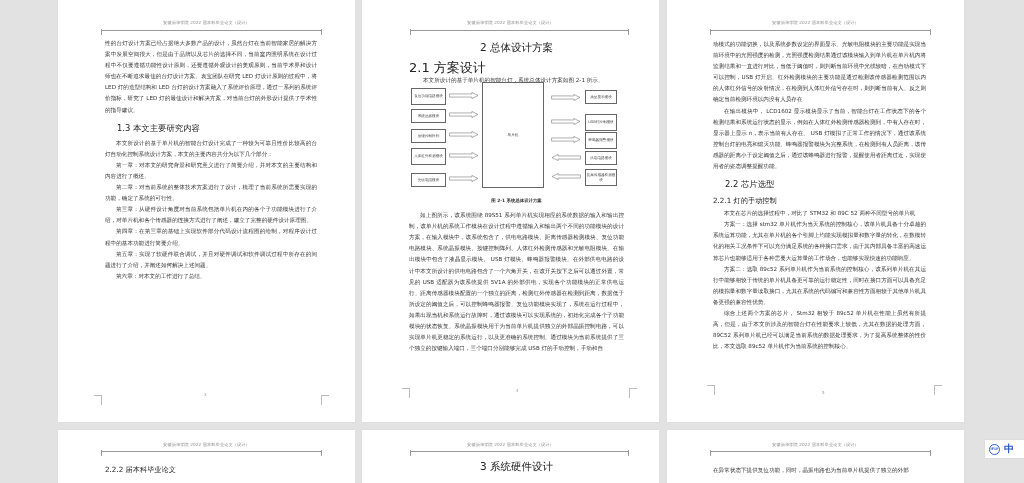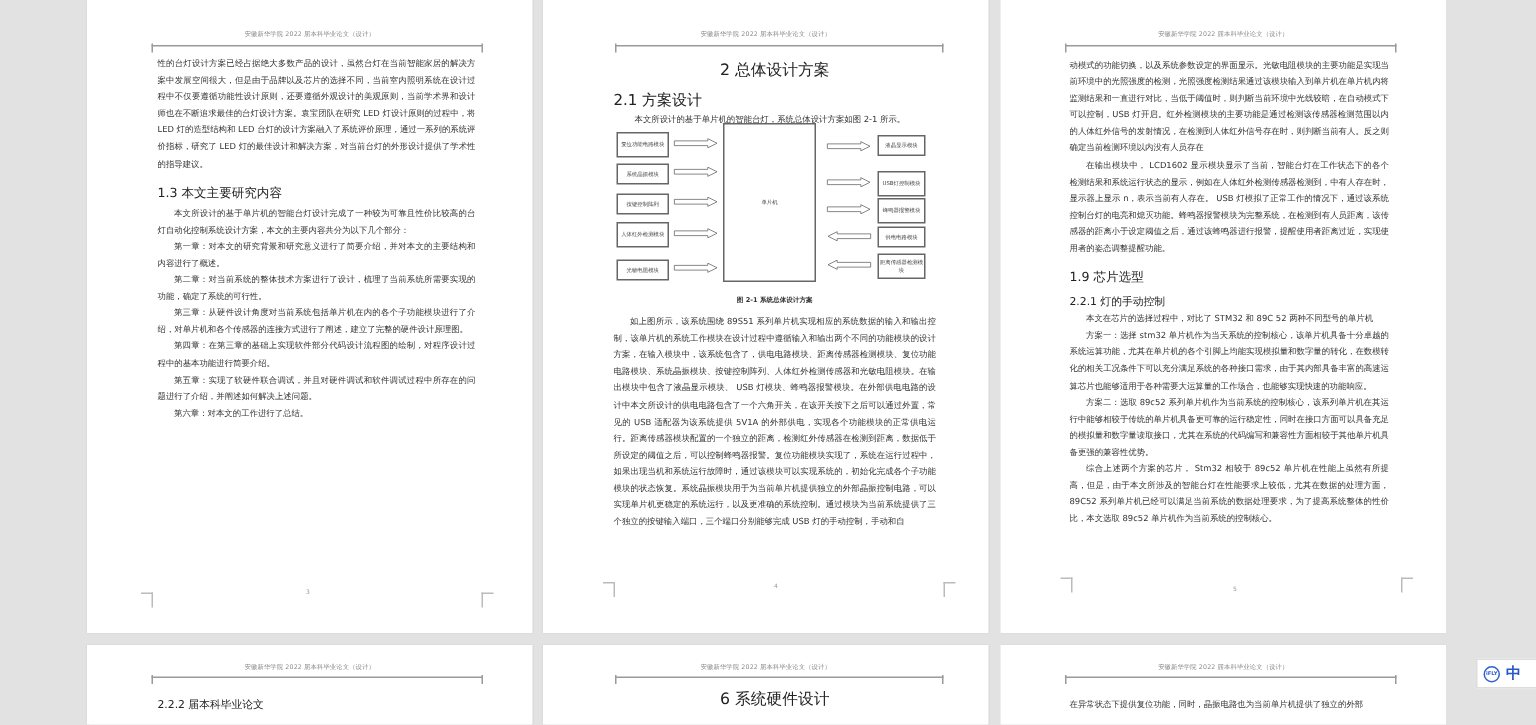"2.1 方案设计" div.h3 { font-size: 10px -> 13px }
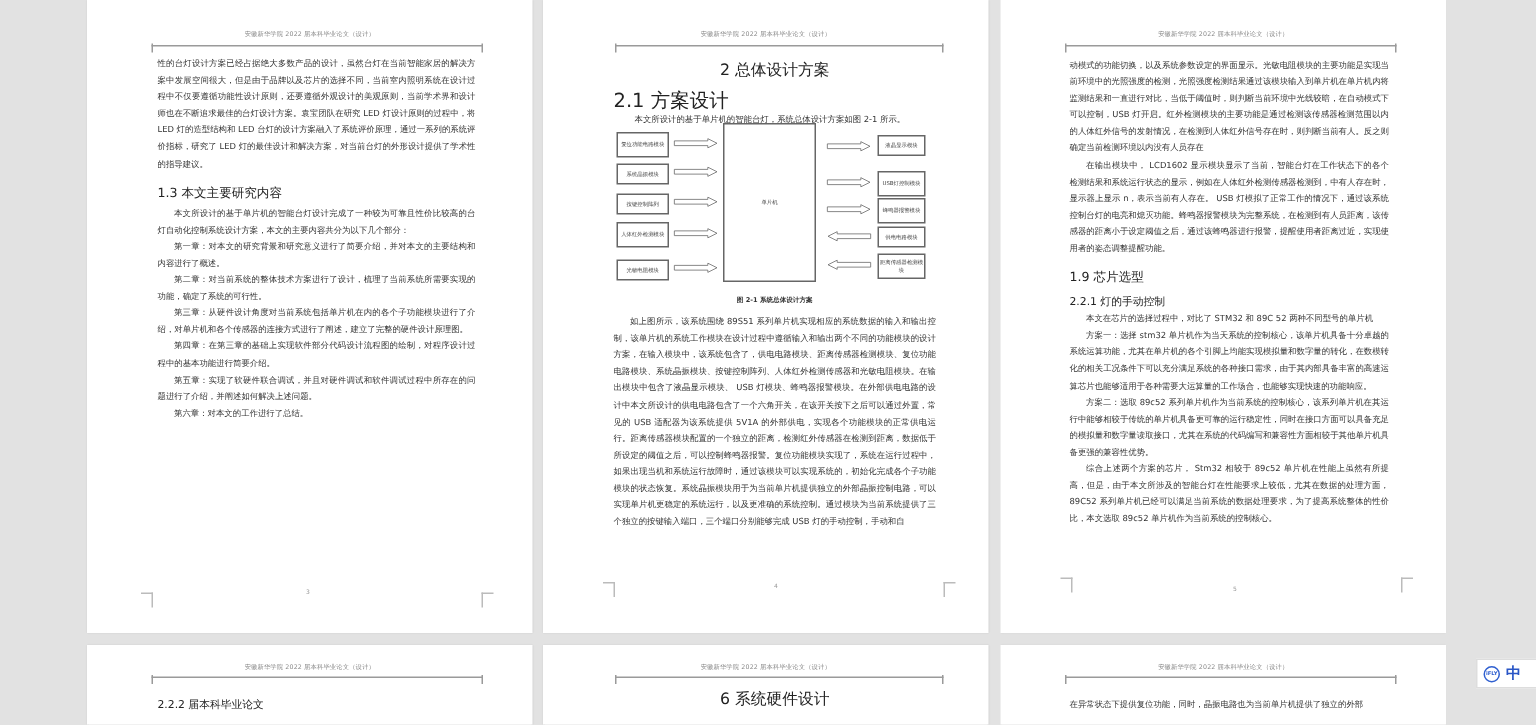"1.3 本文主要研究内容" .h2 { margin: 5px 0 3px 0 -> 5px 0 3px 12px }
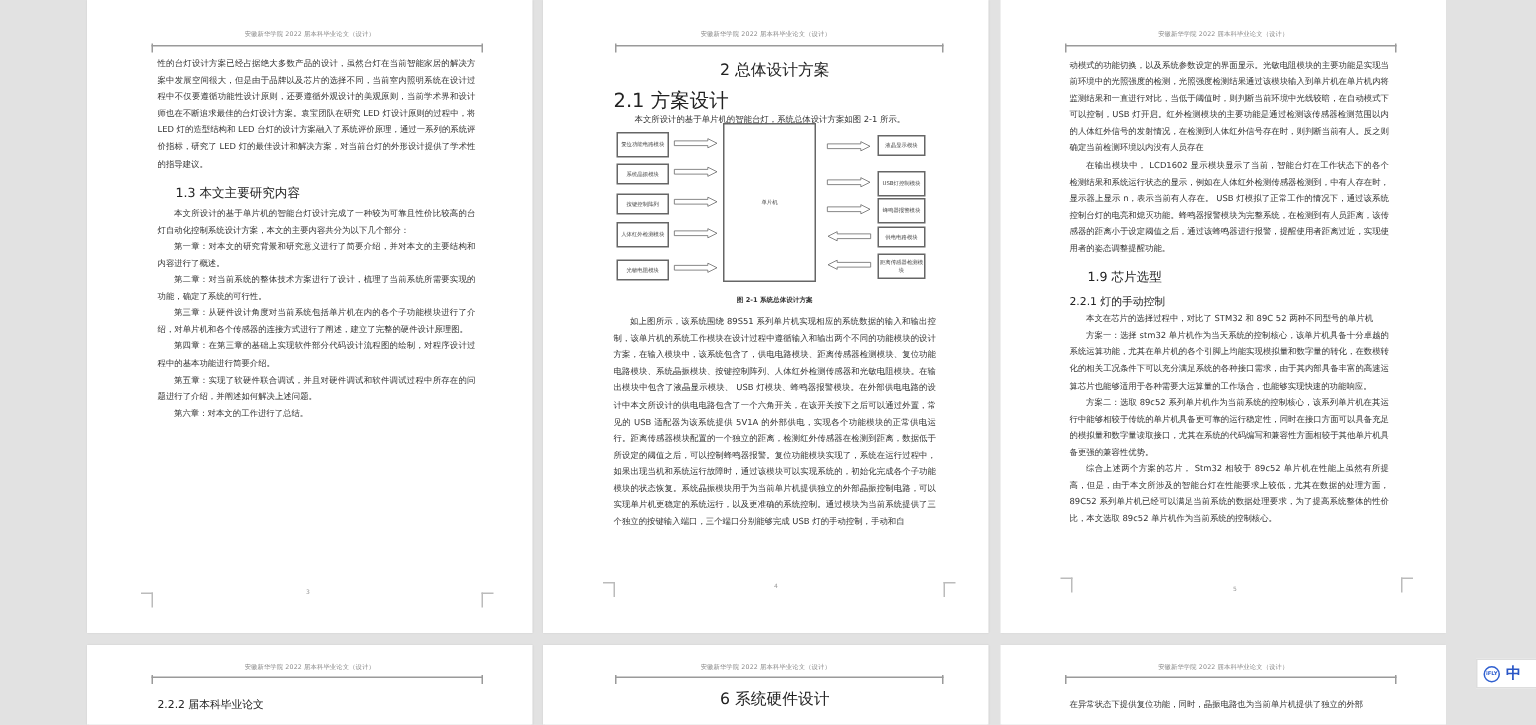"1.9 芯片选型" div.h2 { text: 1.9 -> 2.2 }
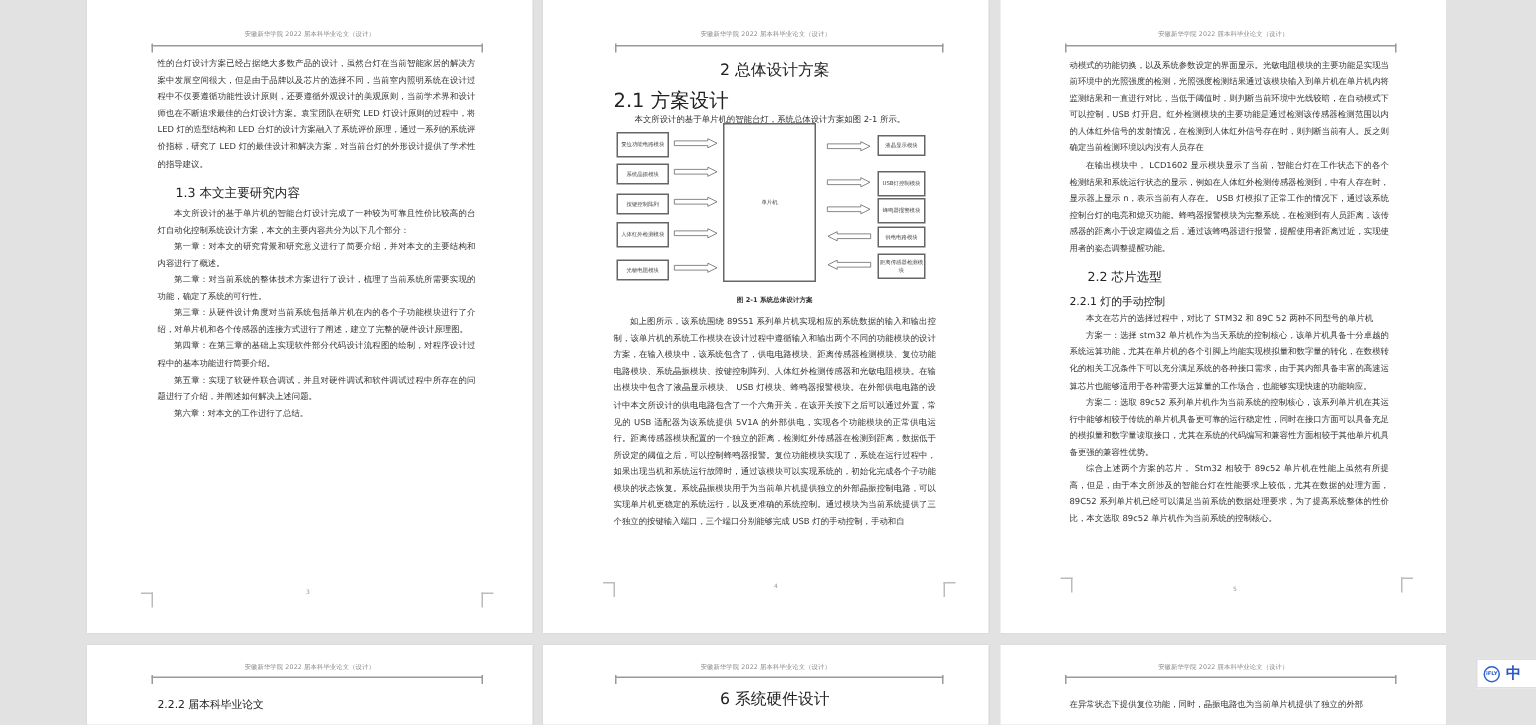"6 系统硬件设计" div.chap { text: 6 -> 3 }
